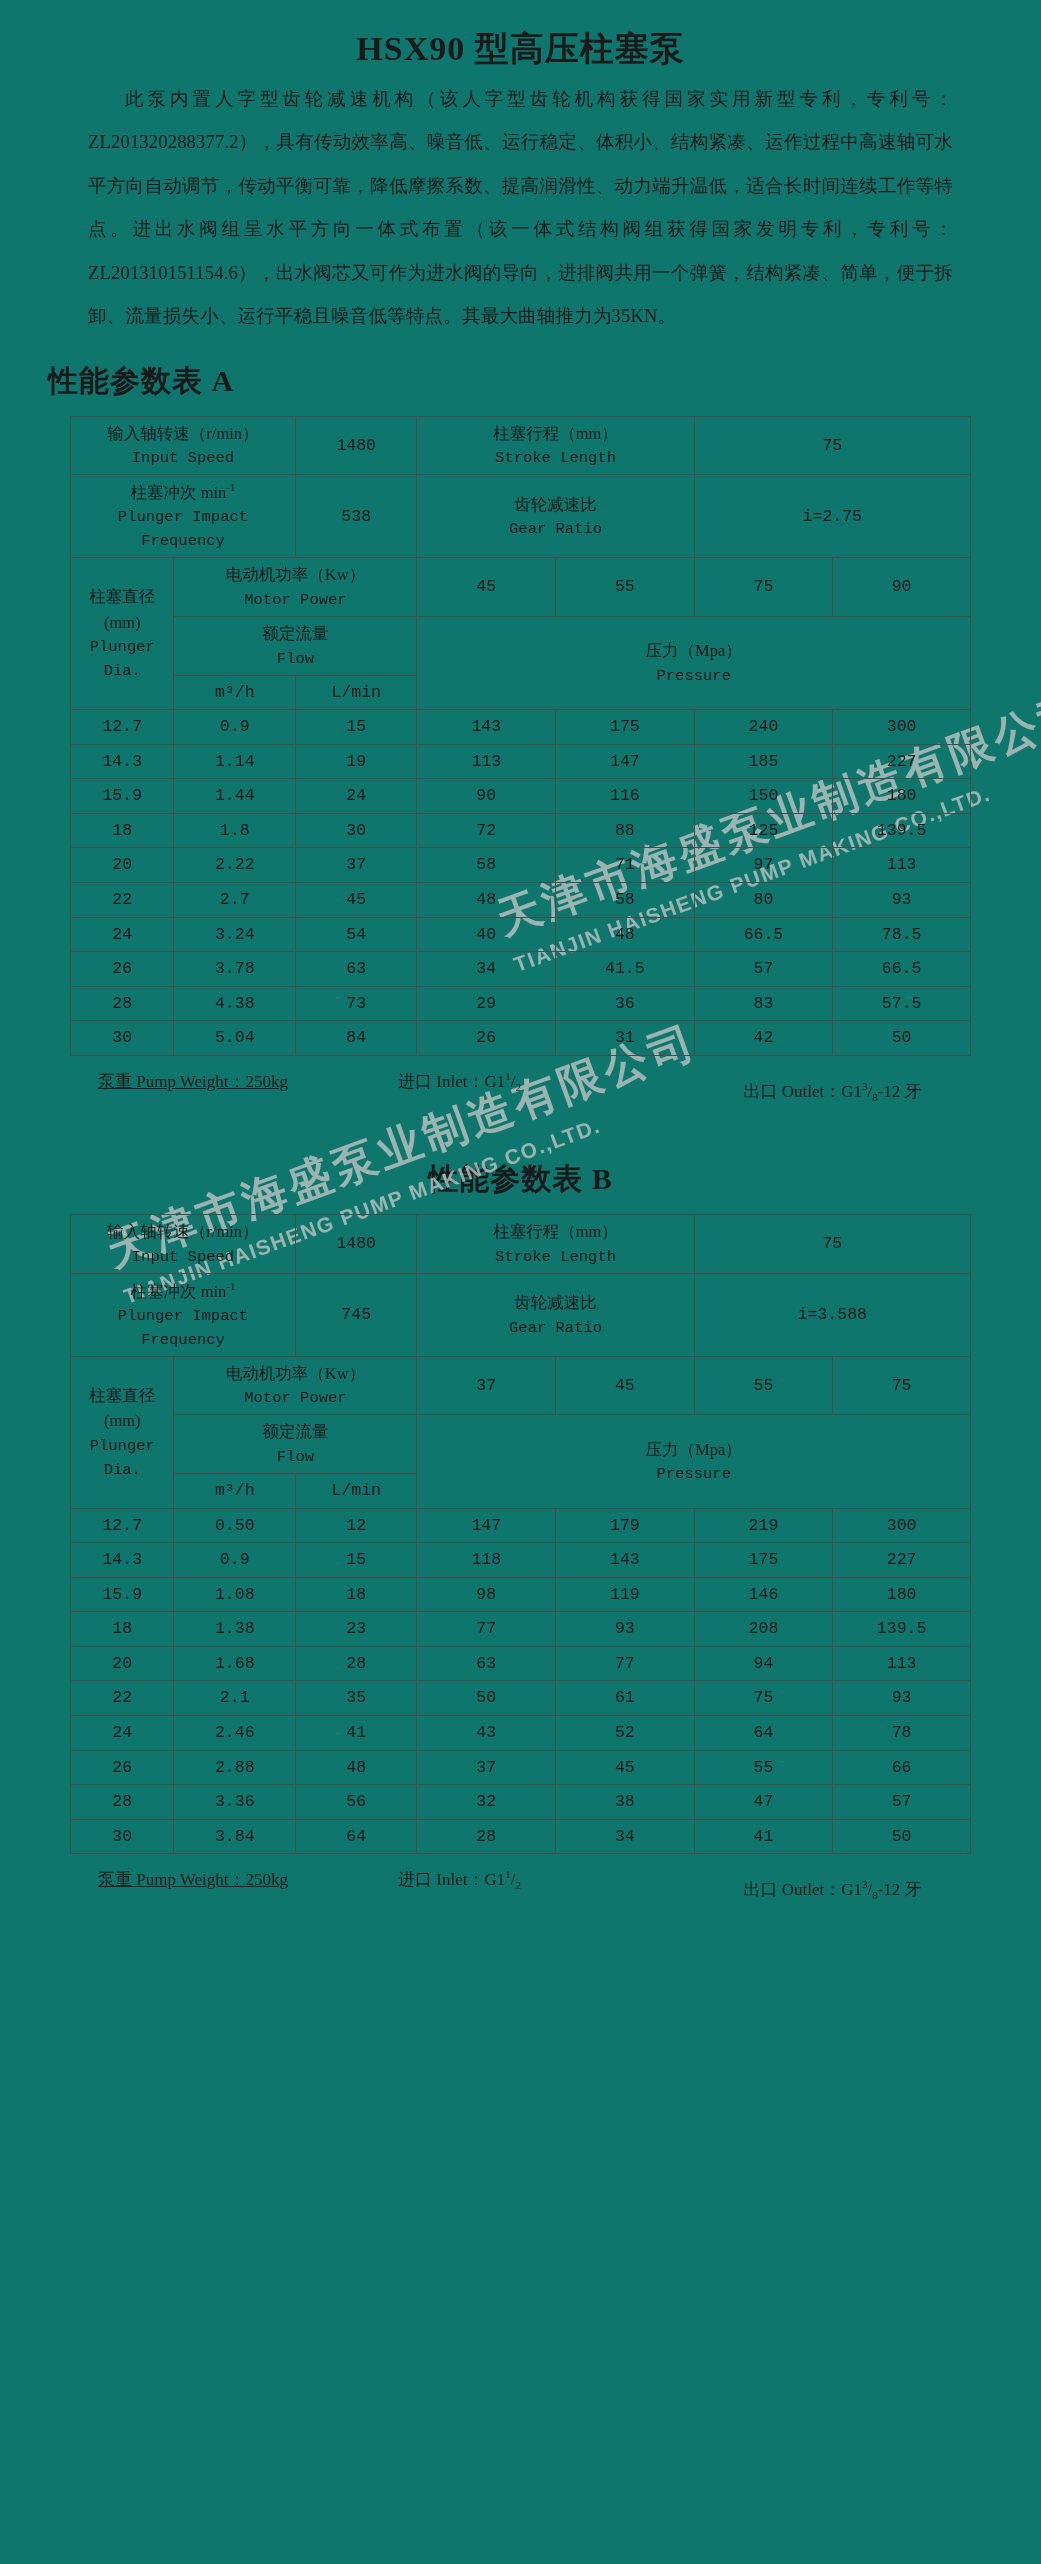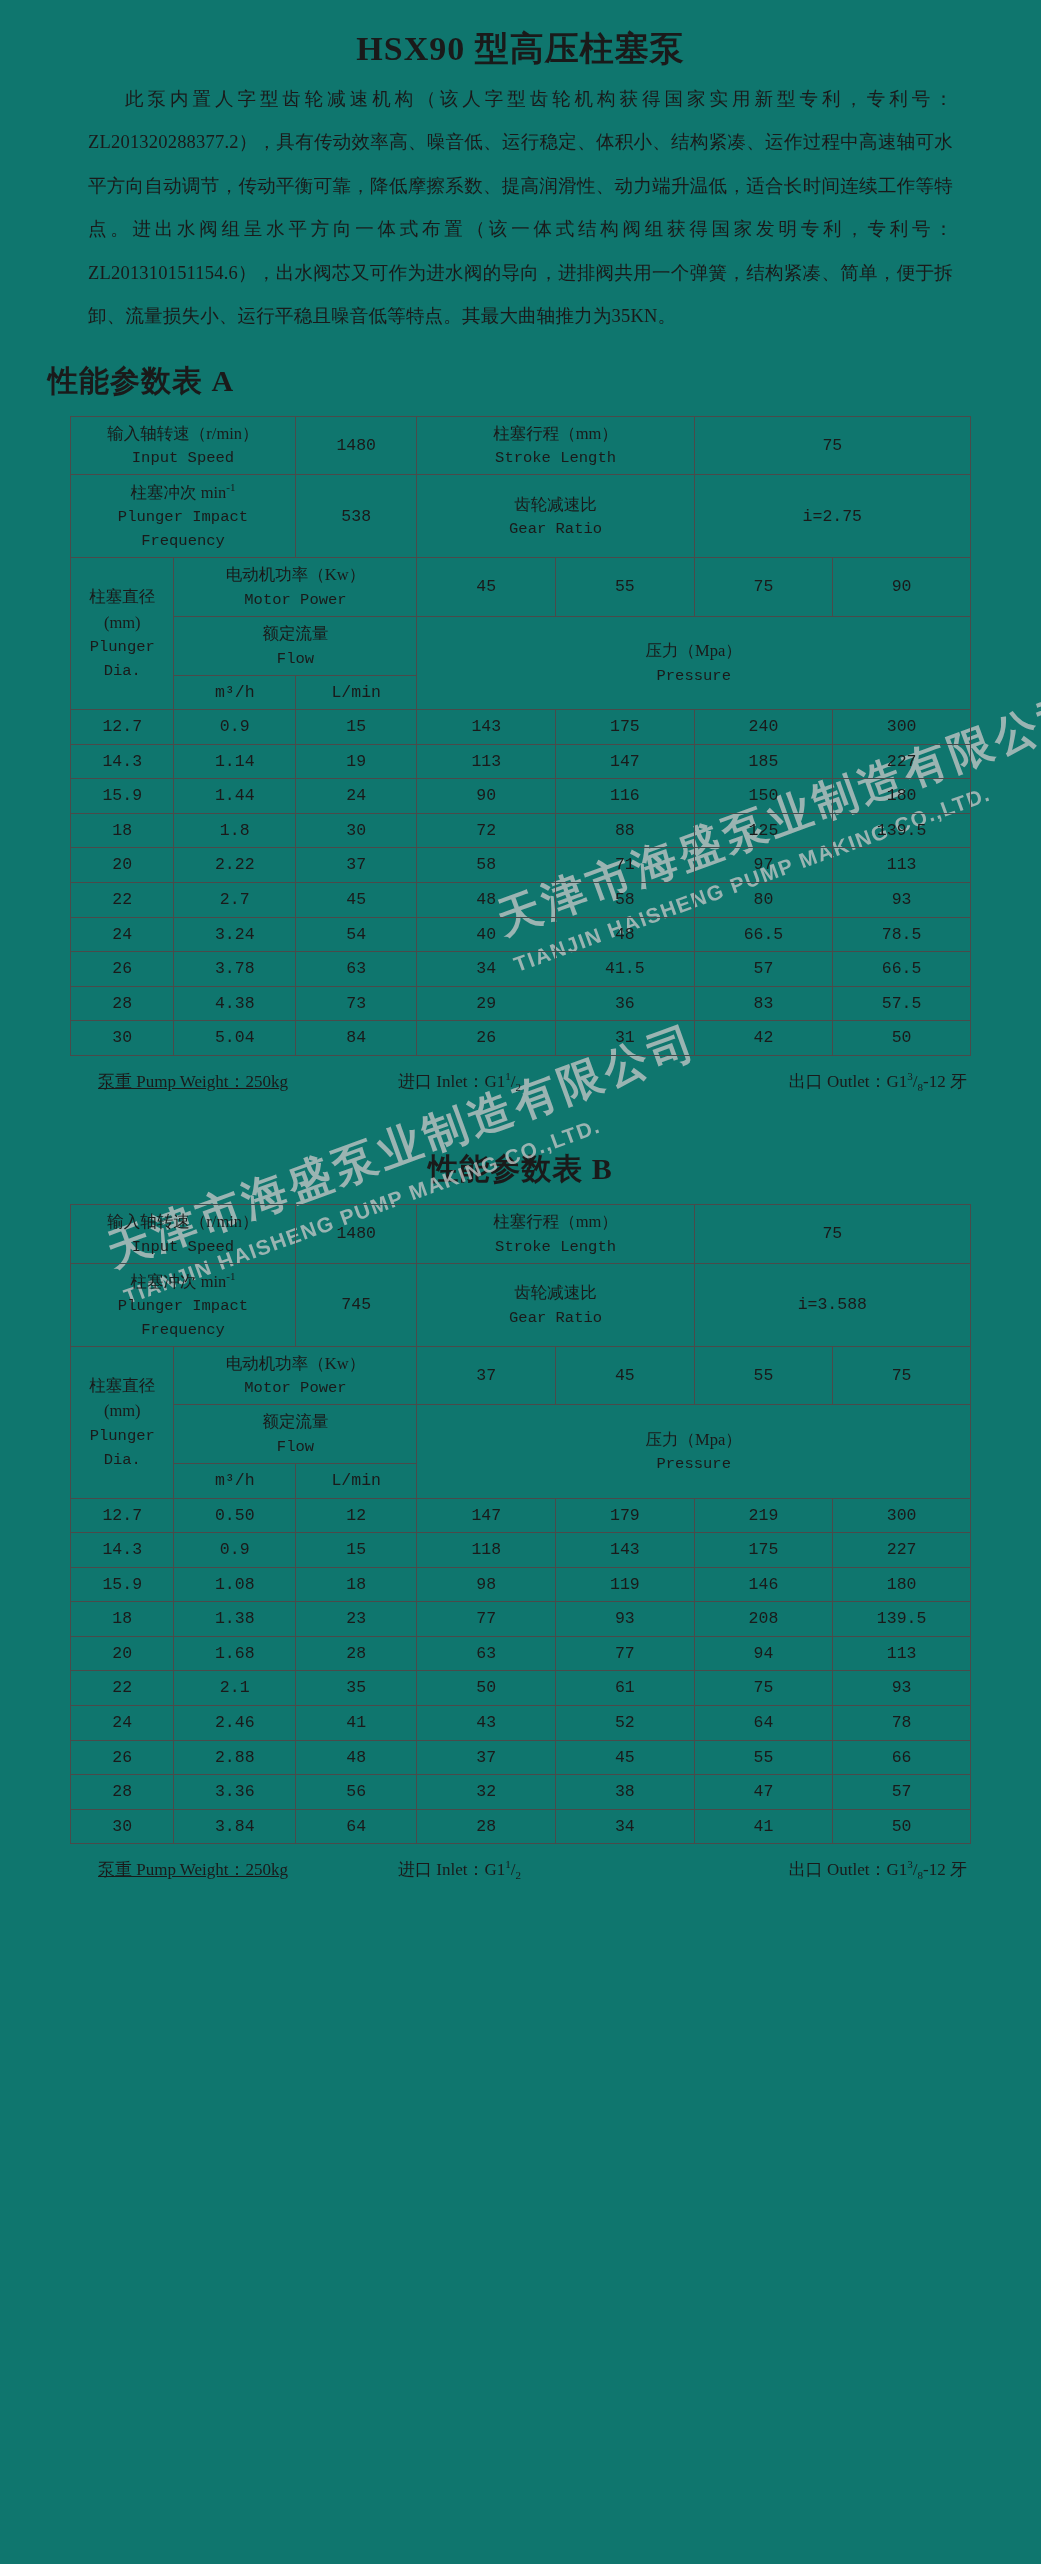"出口 Outlet：G13/8-12 牙" .tfoot-line .f3 { margin-top: none -> 10px; text-align: right -> center }
